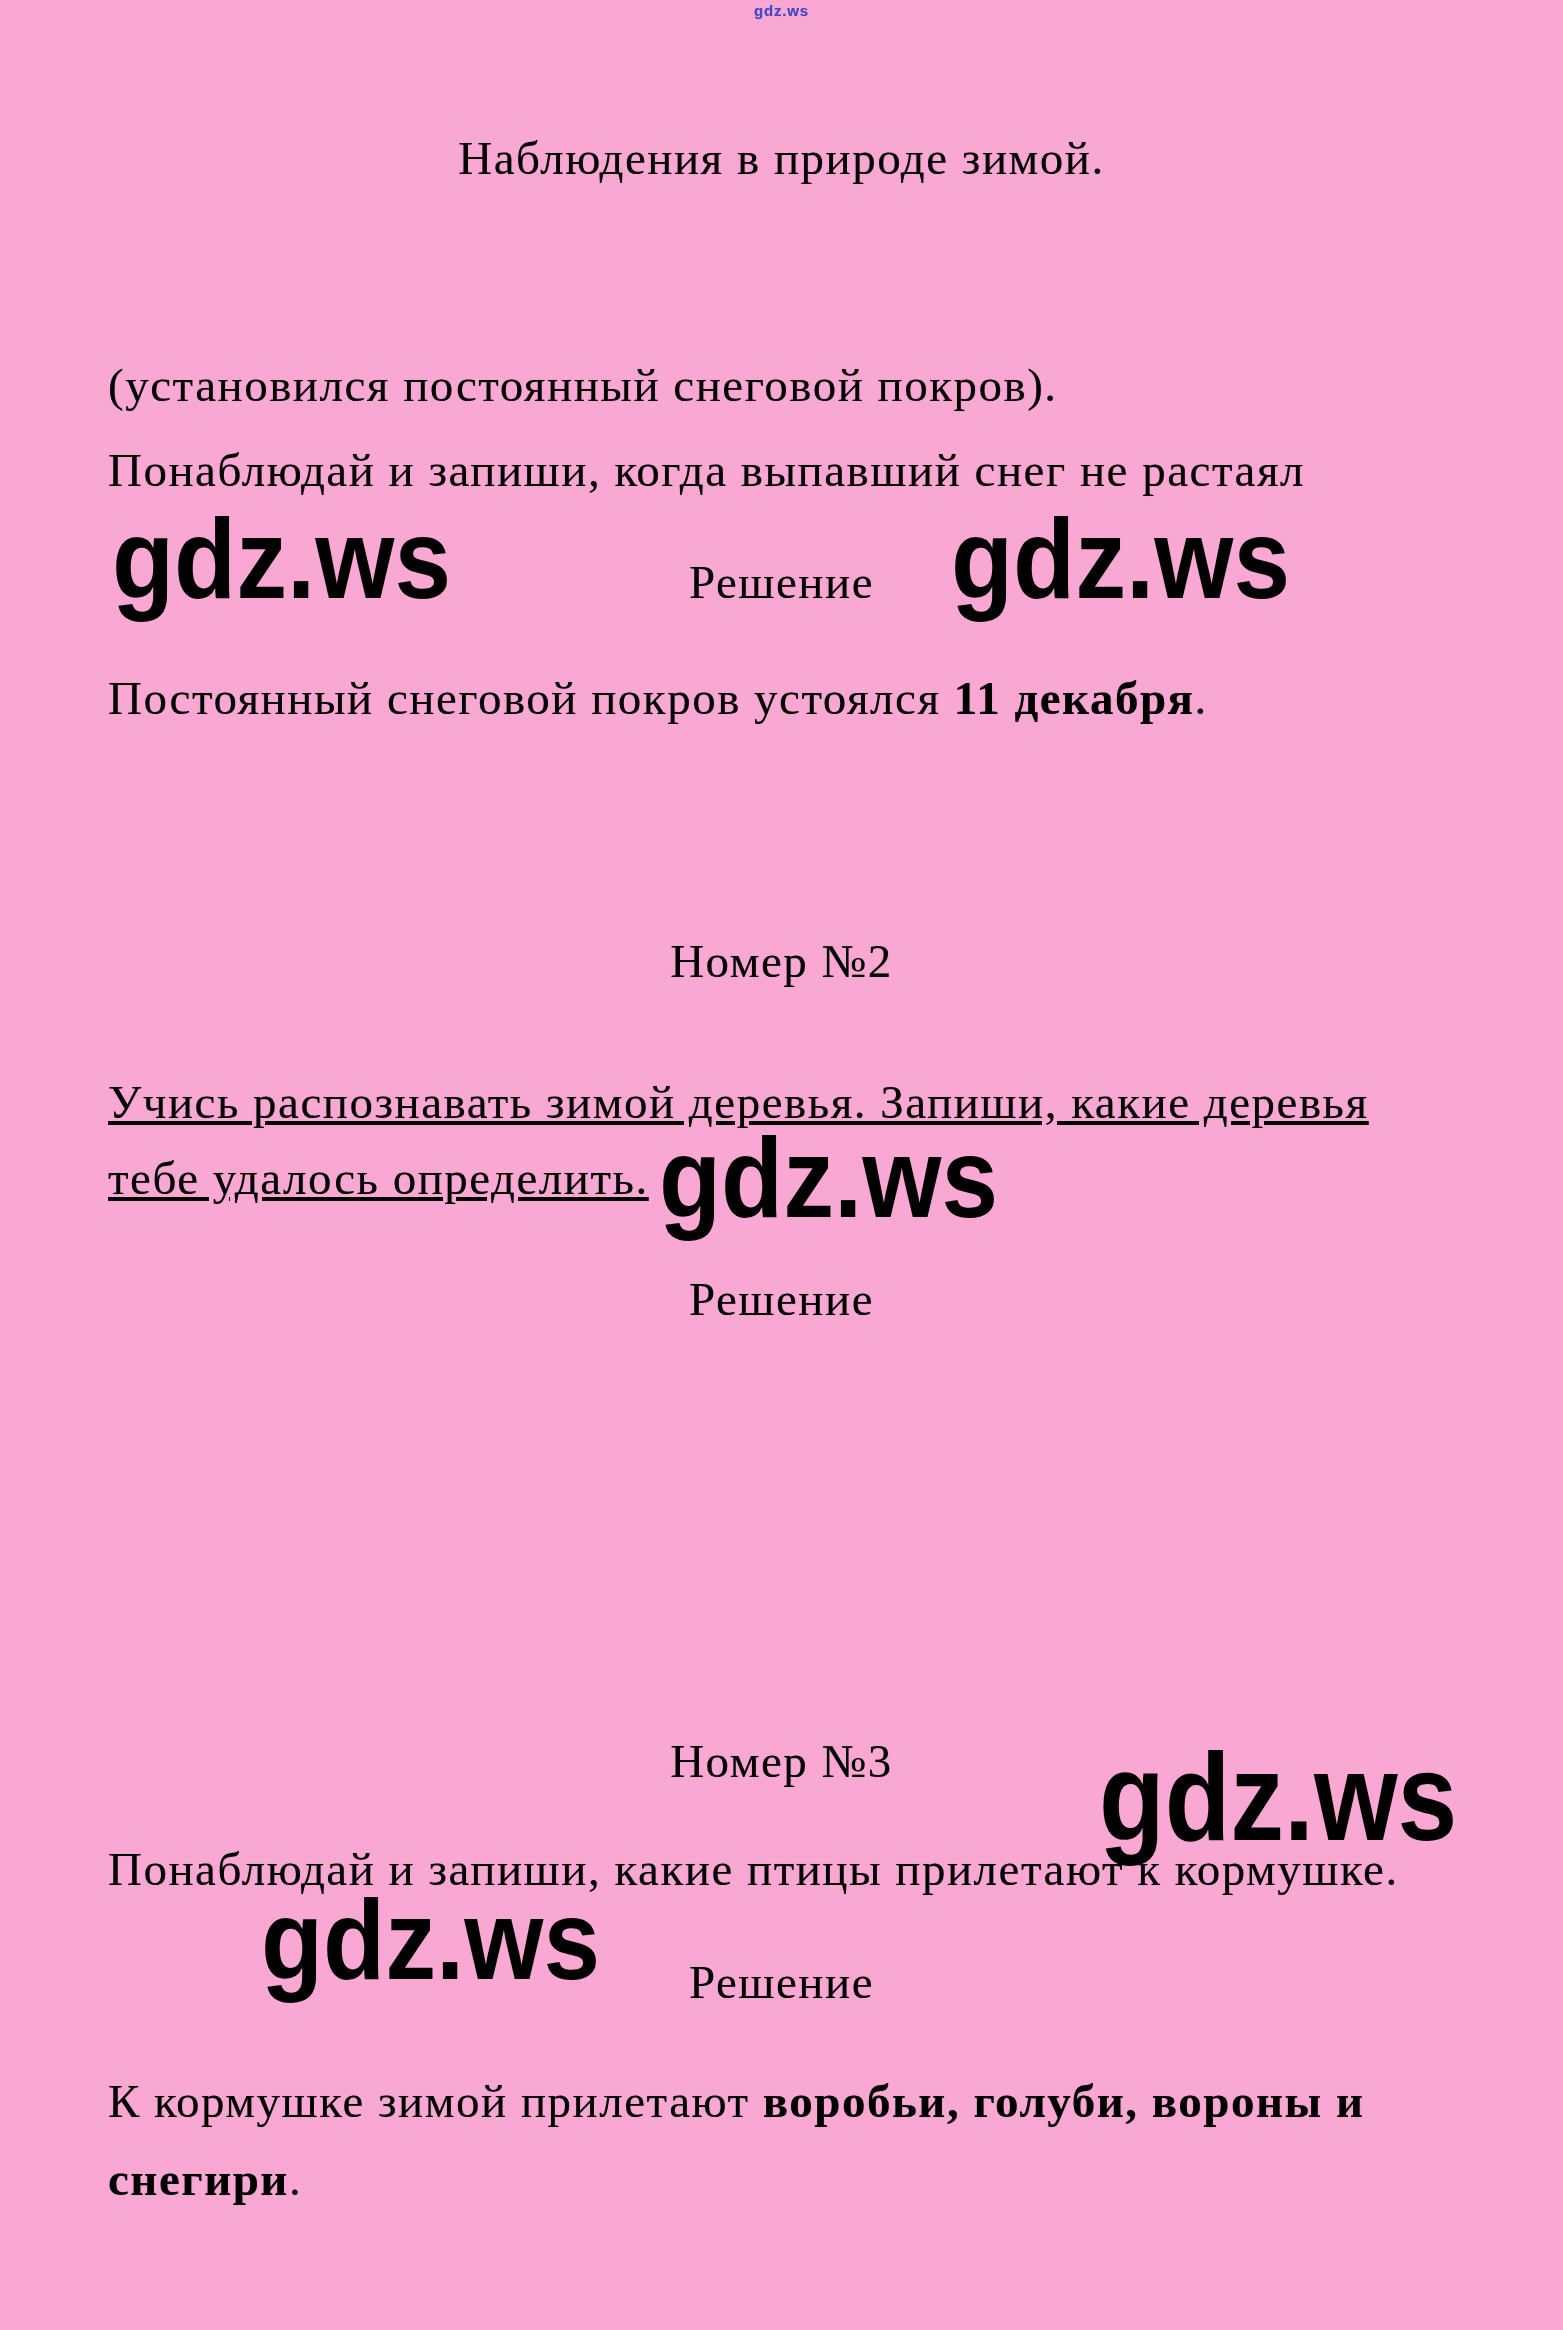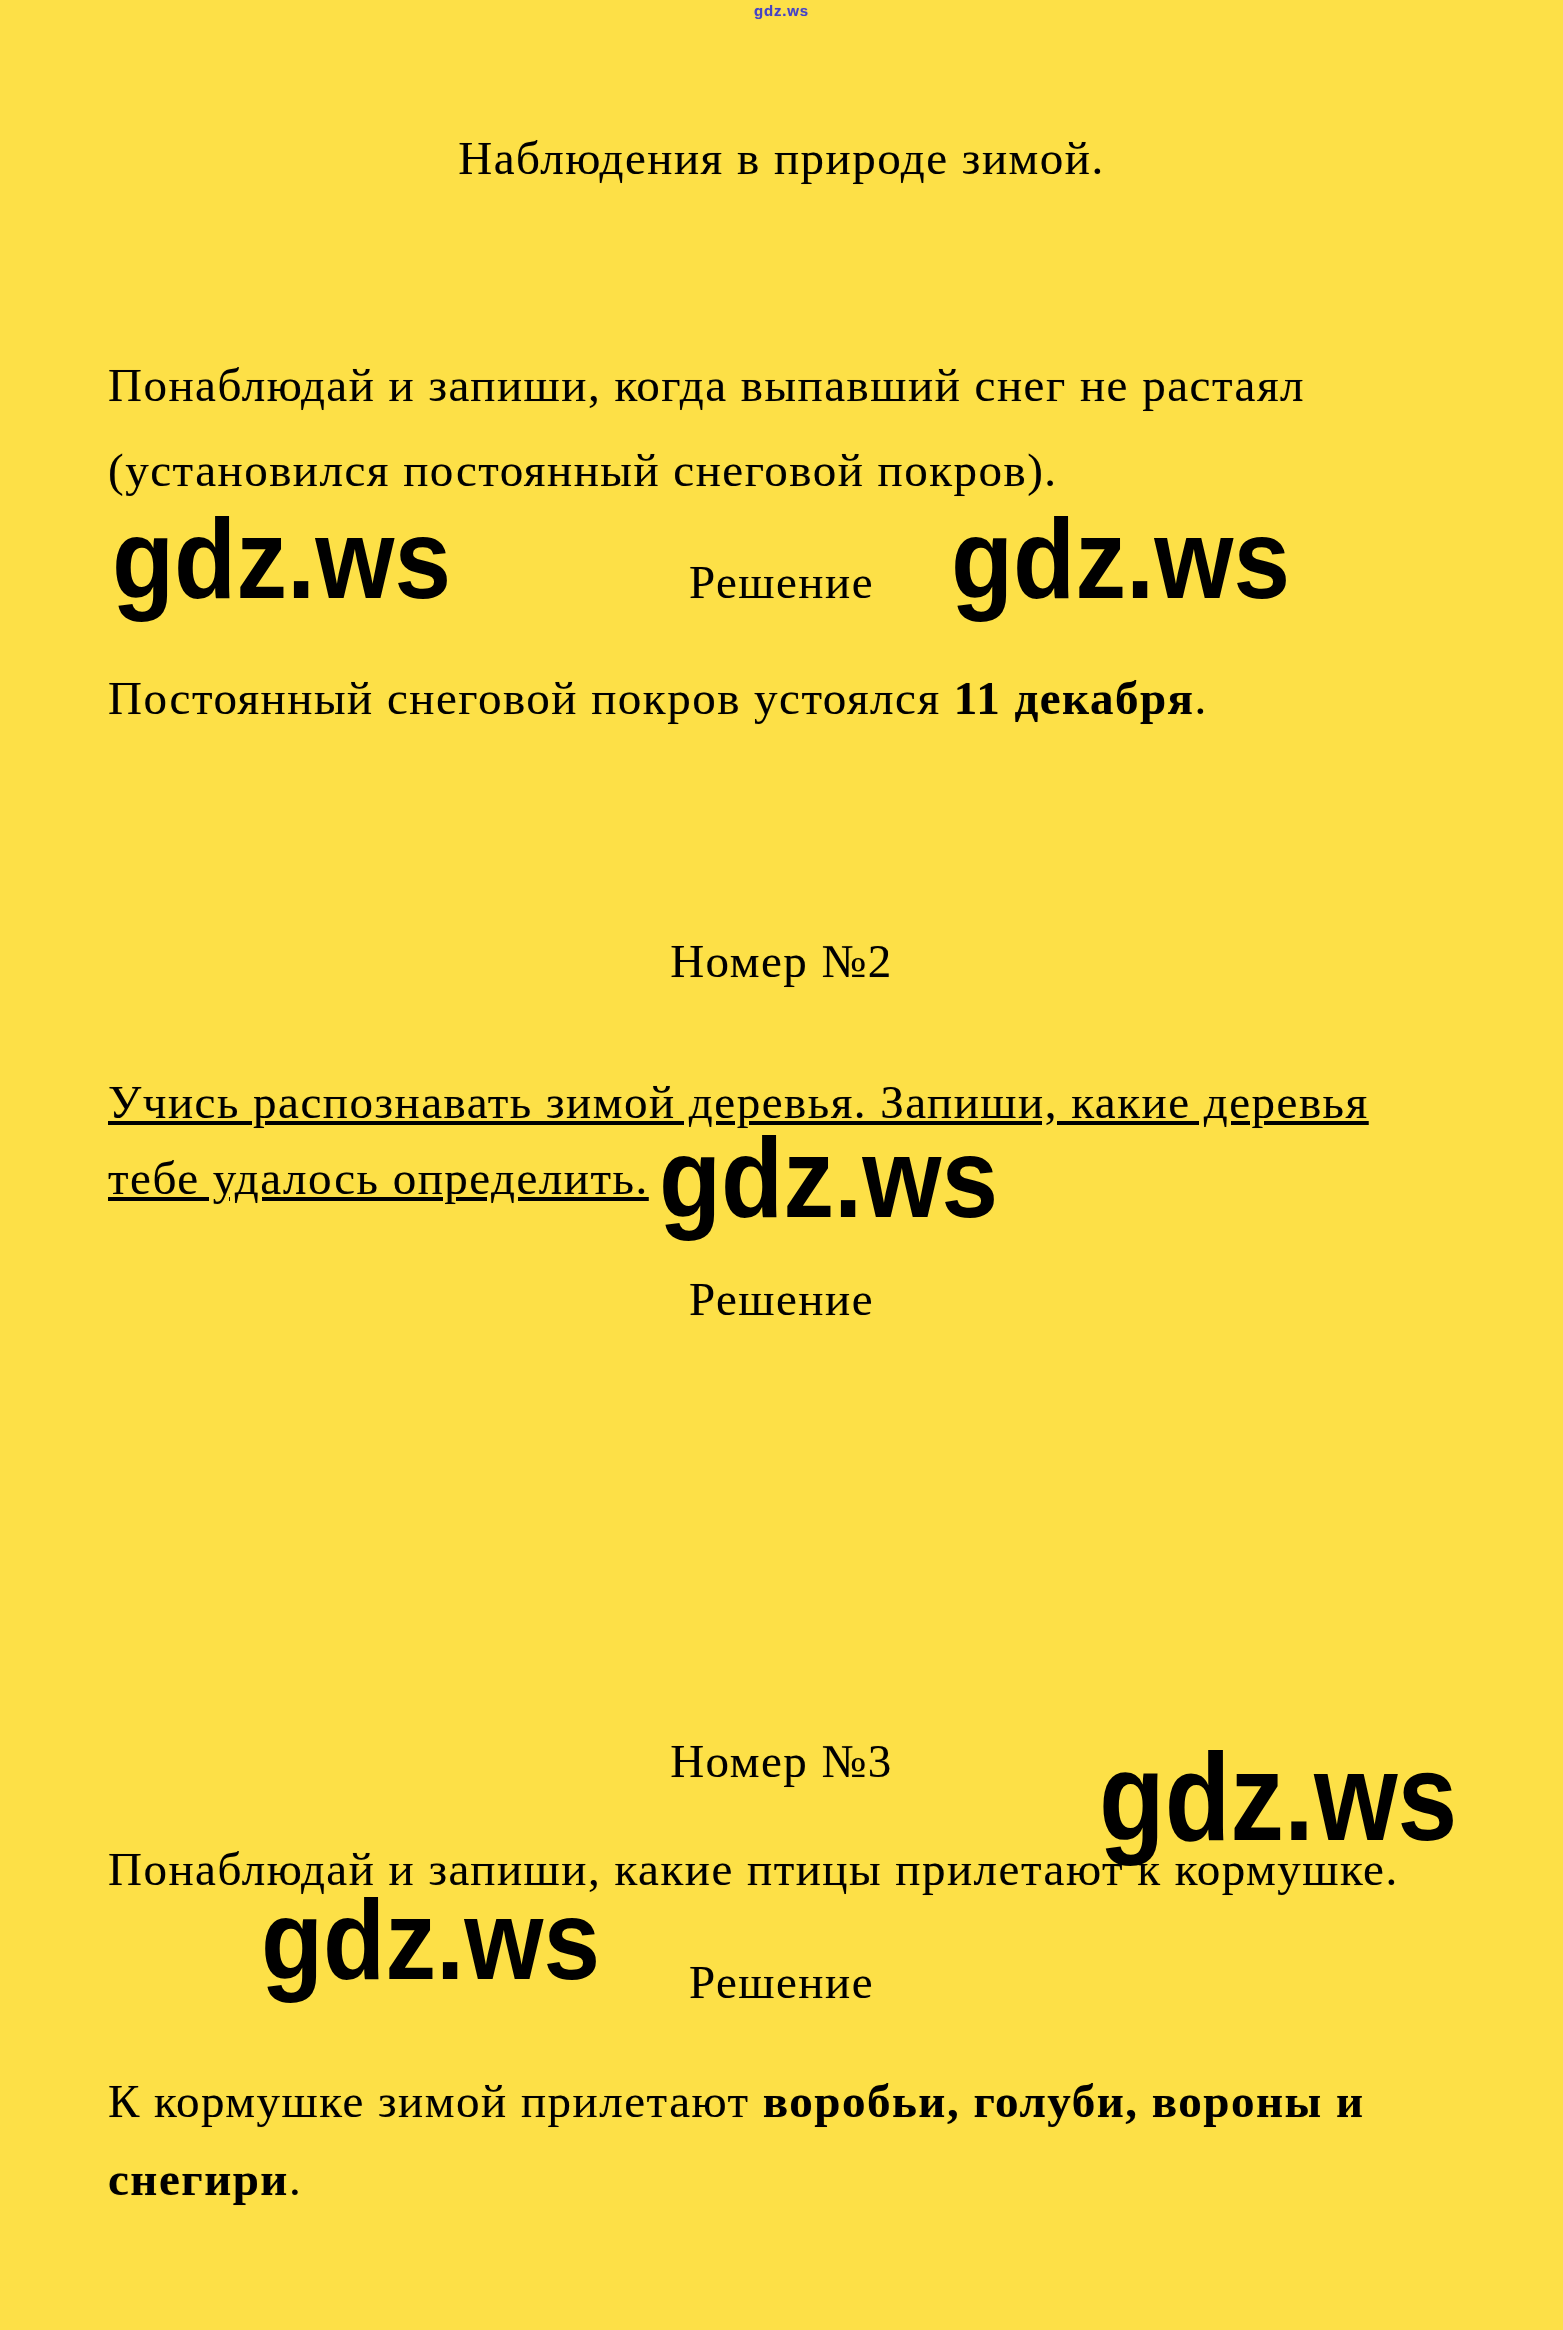"gdz.ws" #page { background: #fde047 -> #f9a8d4 }
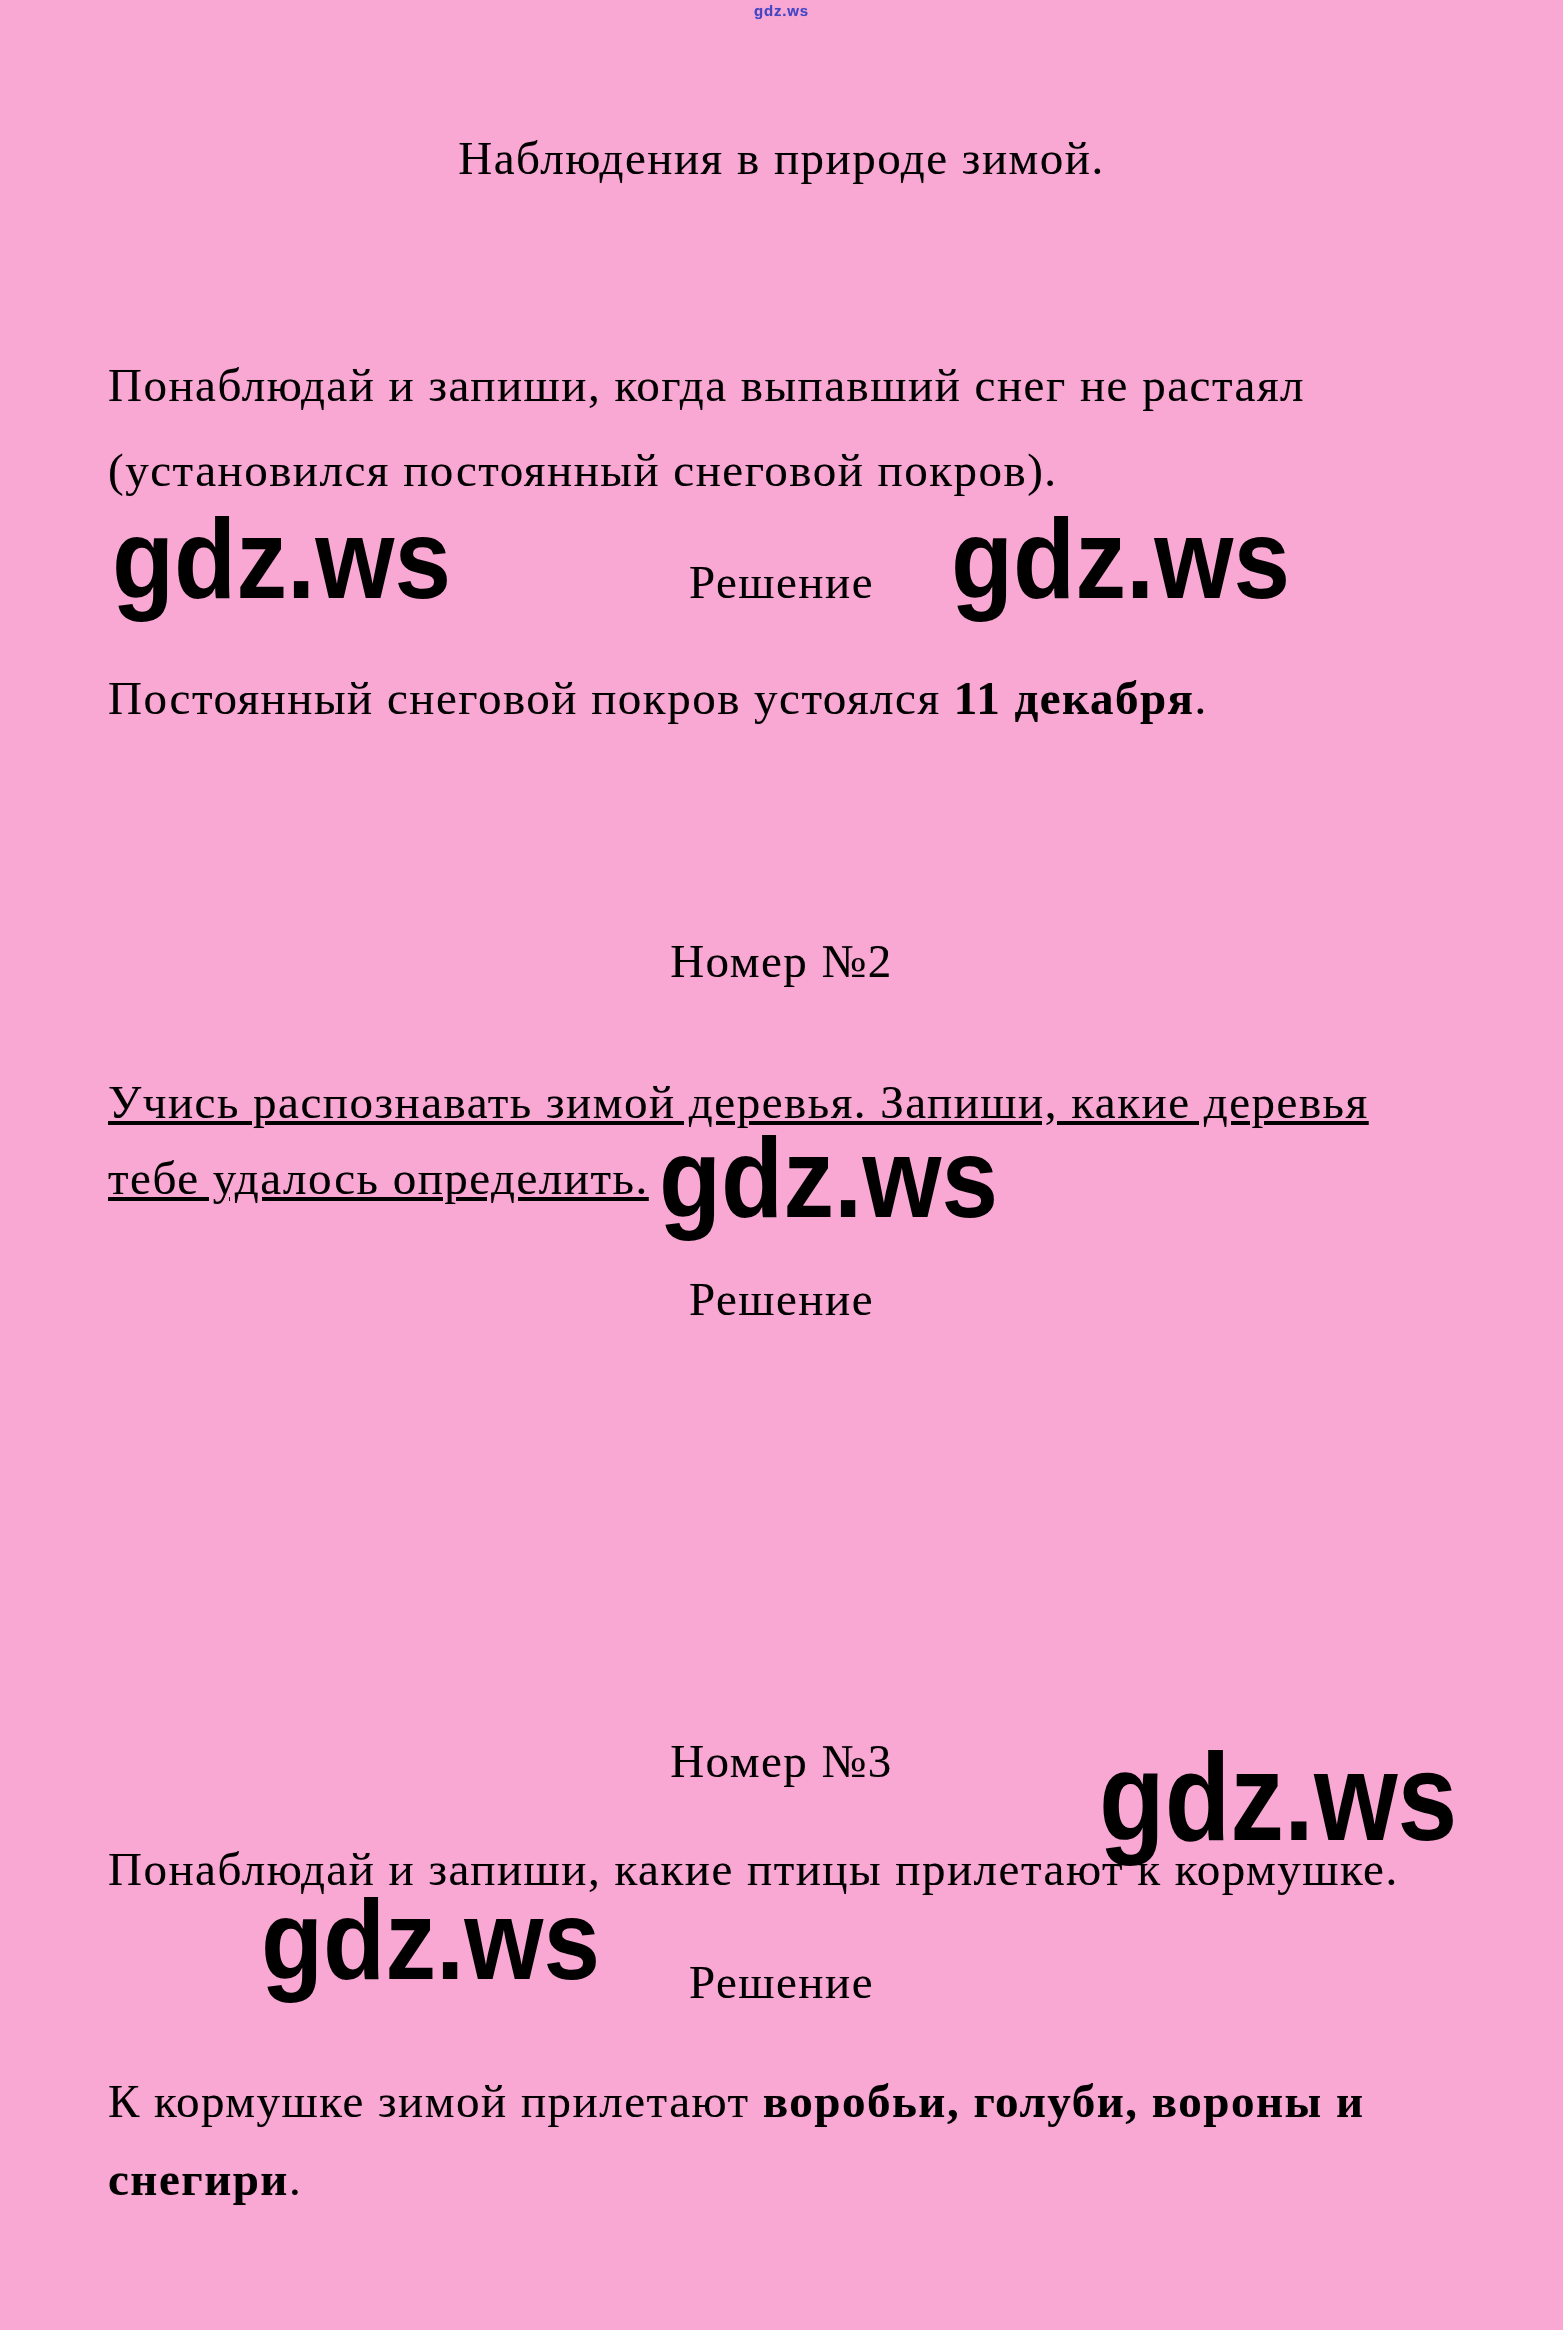"Понаблюдай и запиши, когда выпавший" div { order: before "(установился постоянный снеговой" -> after "(установился постоянный снеговой" }
